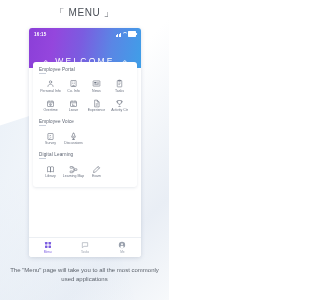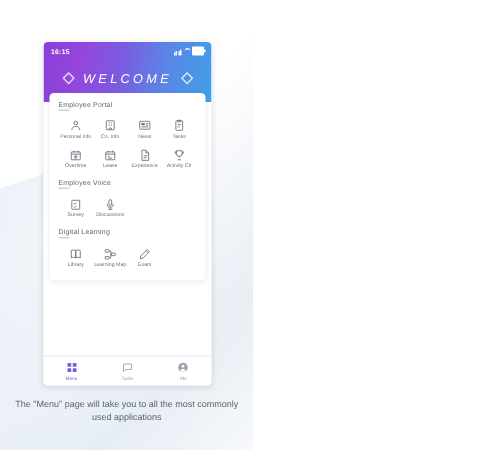"「 MENU 」" div.menu-title { html: none -> <div>「 MENU 」</div> }
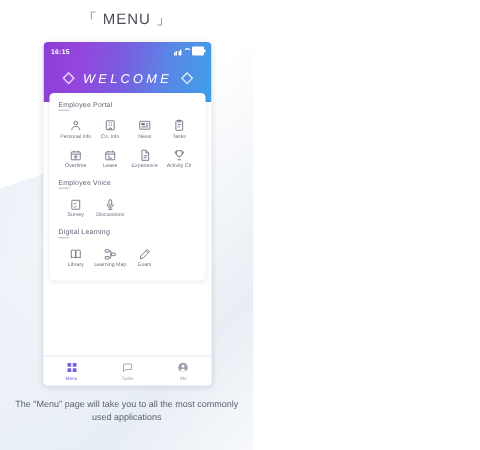"WELCOME" .welcome-row { align-items: center -> flex-end; font-style: italic -> none }
